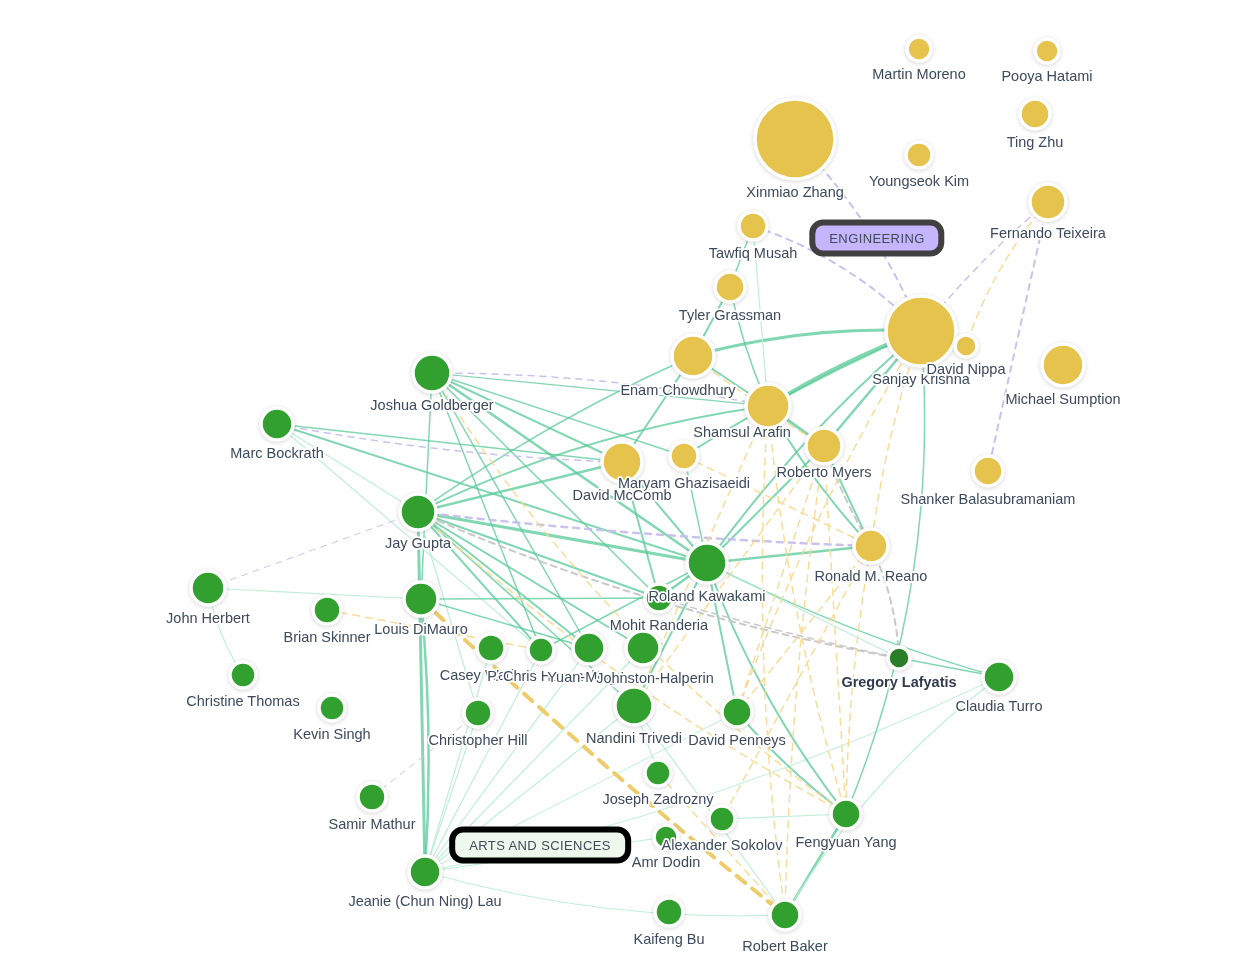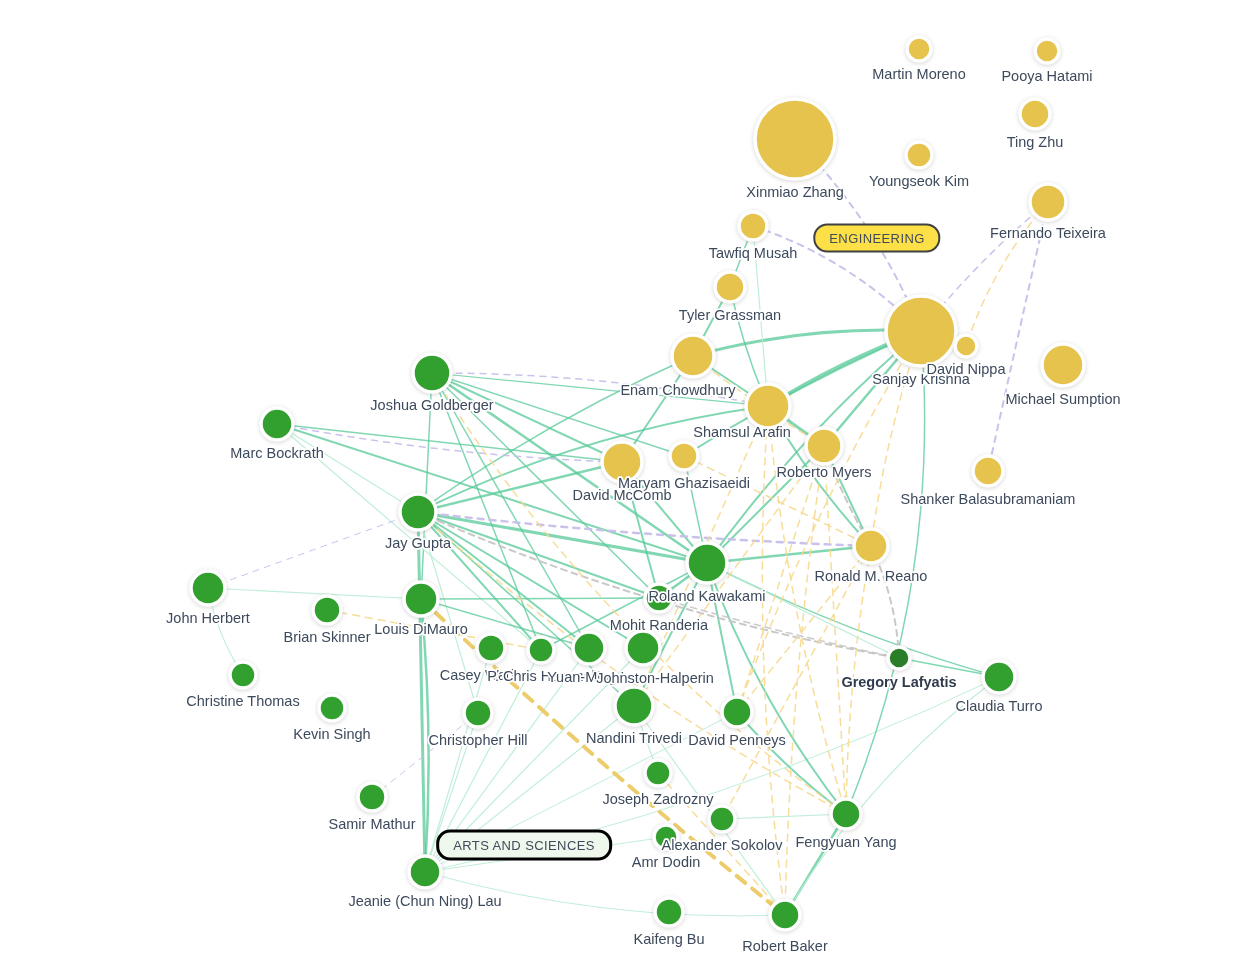"ENGINEERING" .pill.eng { background: #fde047 -> #c4b5fd; border: 2px solid #404040 -> 6px solid #404040 }
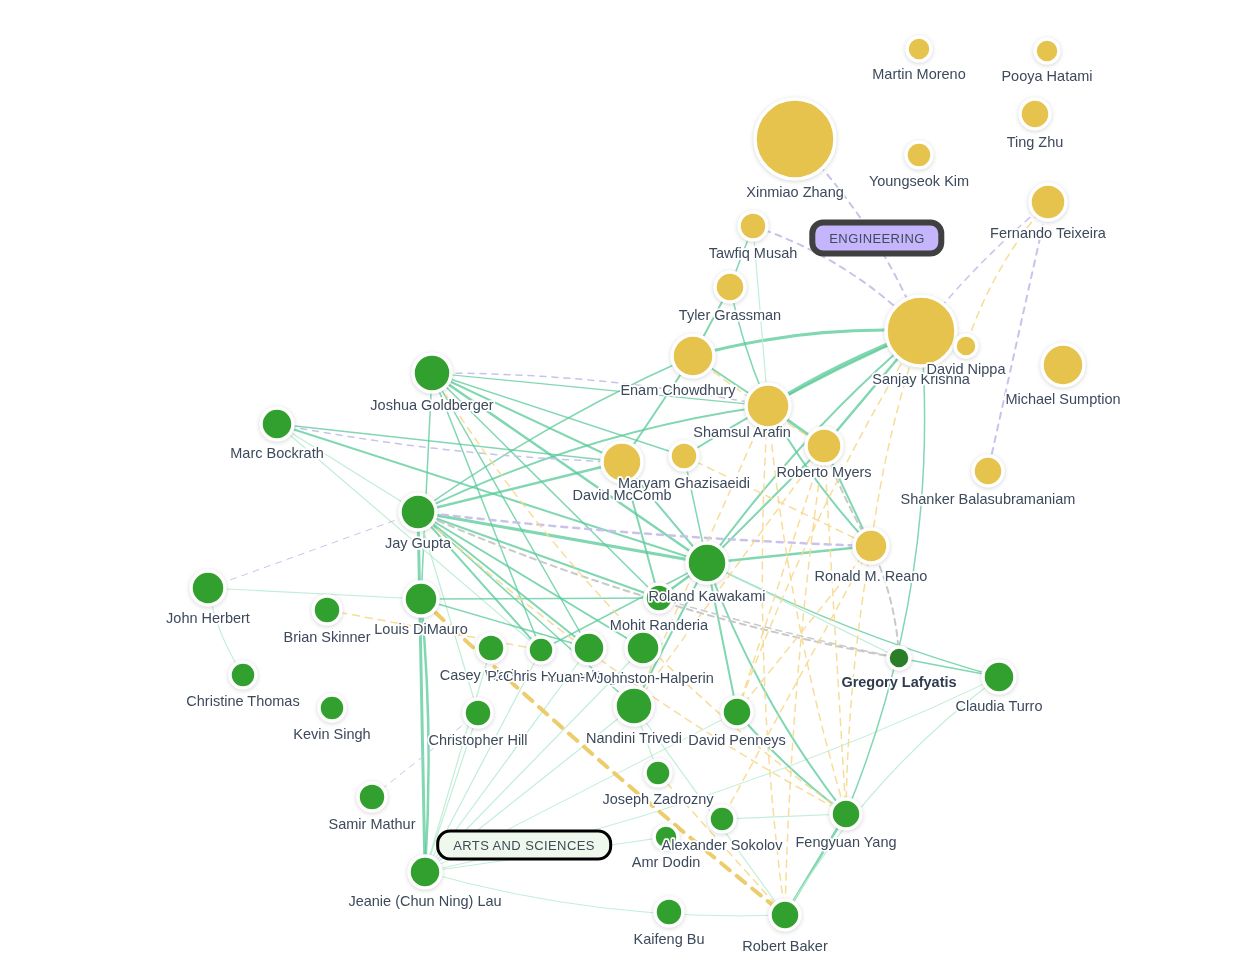"ARTS AND SCIENCES" .pill.as { border: 3px solid #000000 -> 6px solid #000000; margin-left: none -> 16px }
